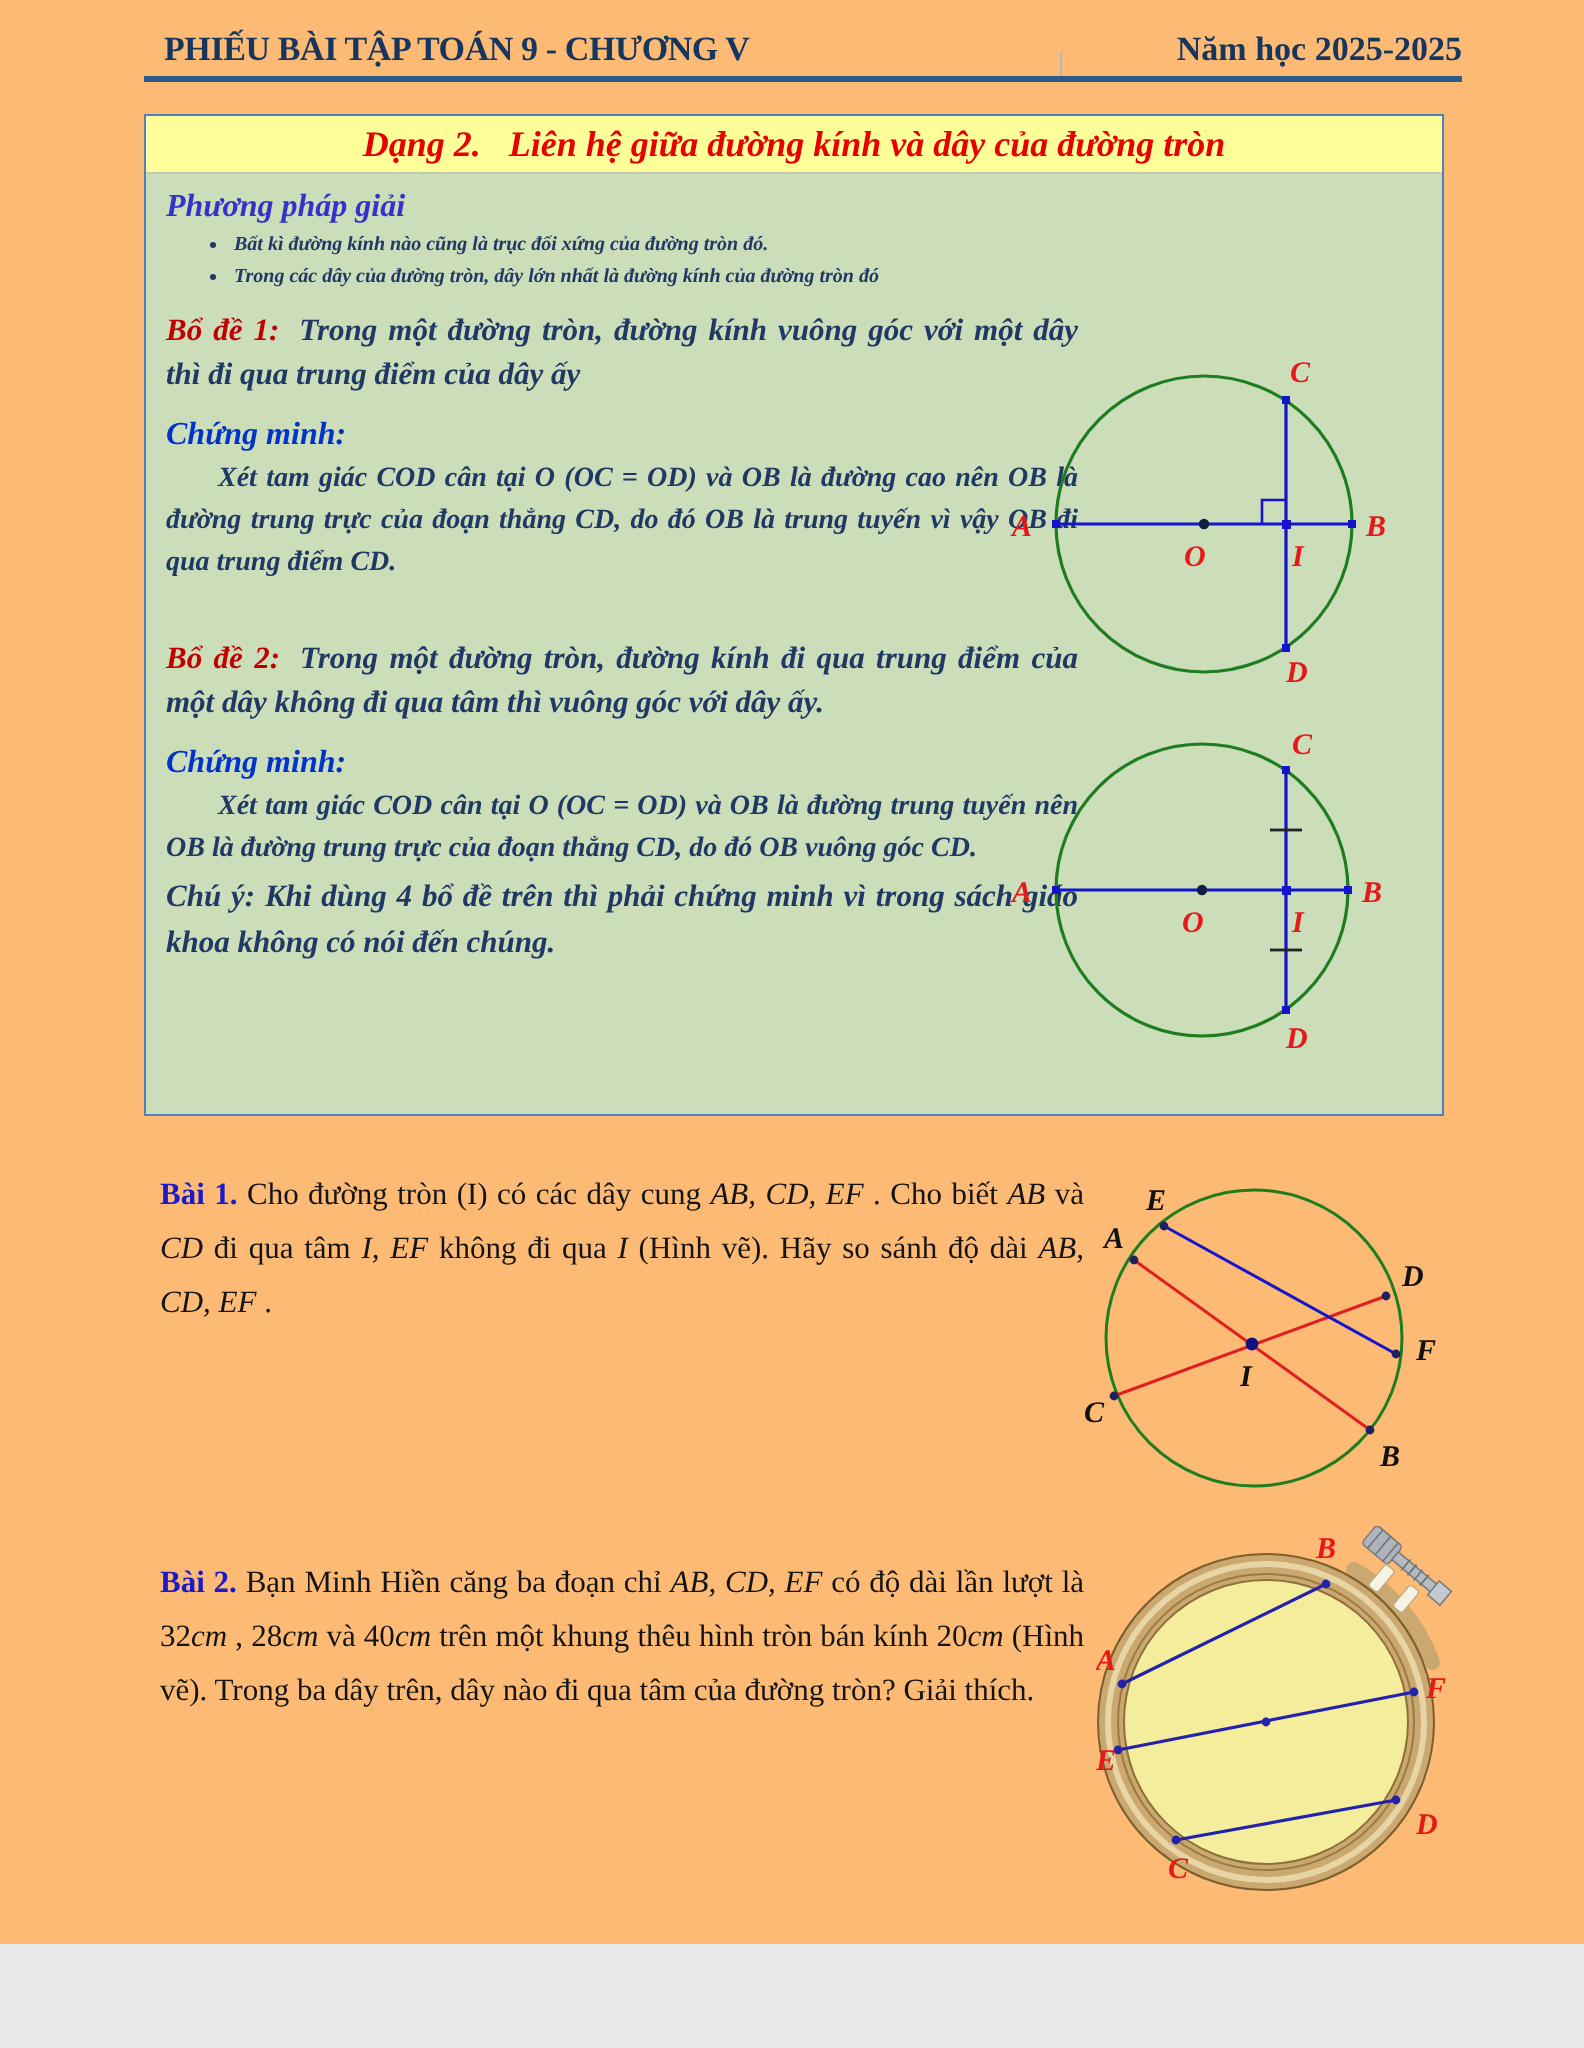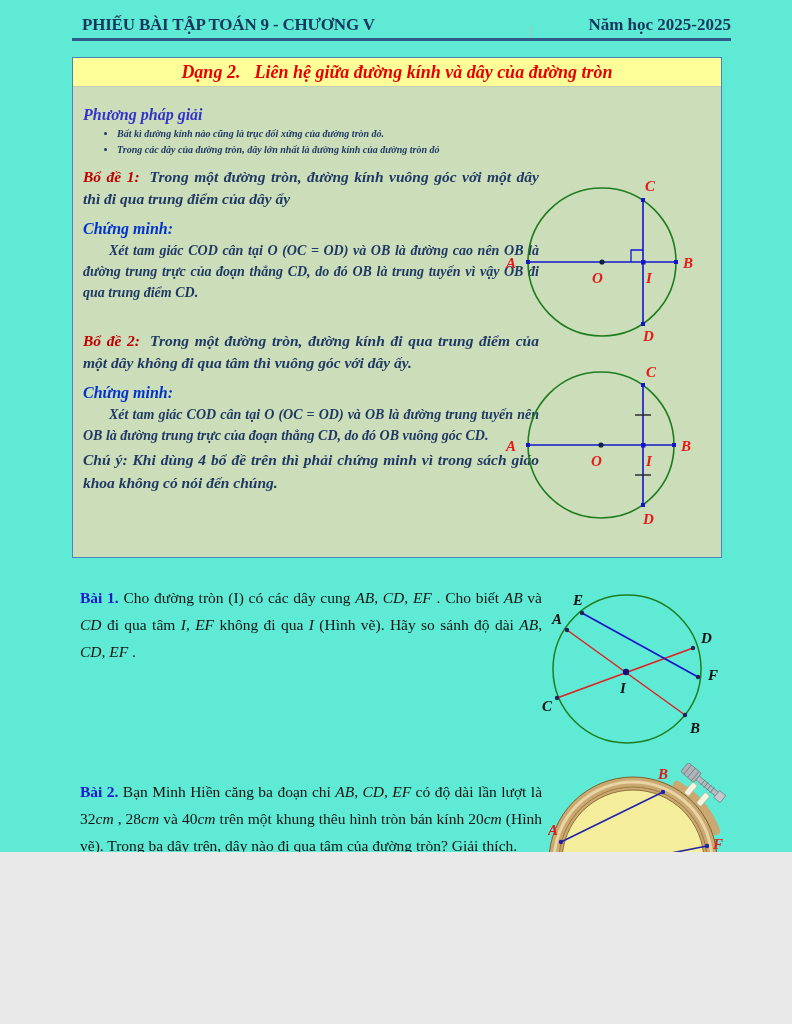"PHIẾU BÀI TẬP TOÁN 9" .page { background: #5eead4 -> #fdba74; height: 852px -> 972px }
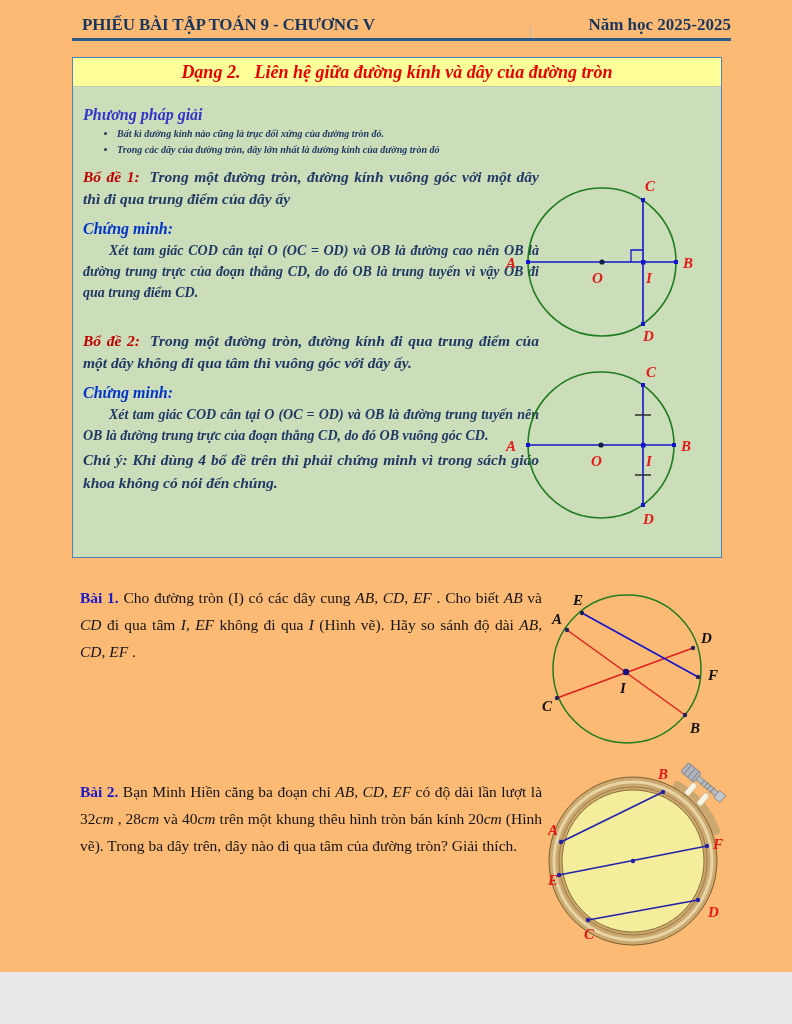"Phương pháp giải" .gbody { padding: 16px 12px 0 10px -> 5px 12px 0 10px }
